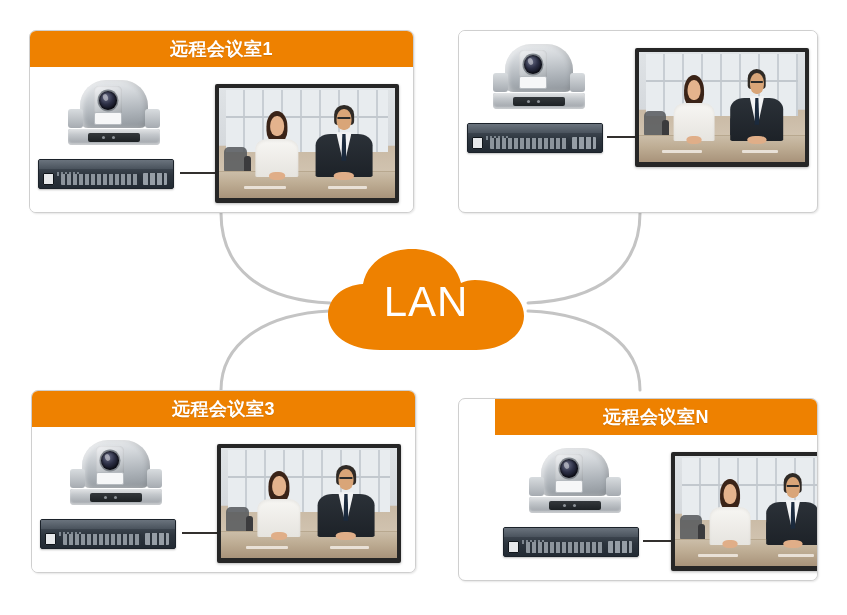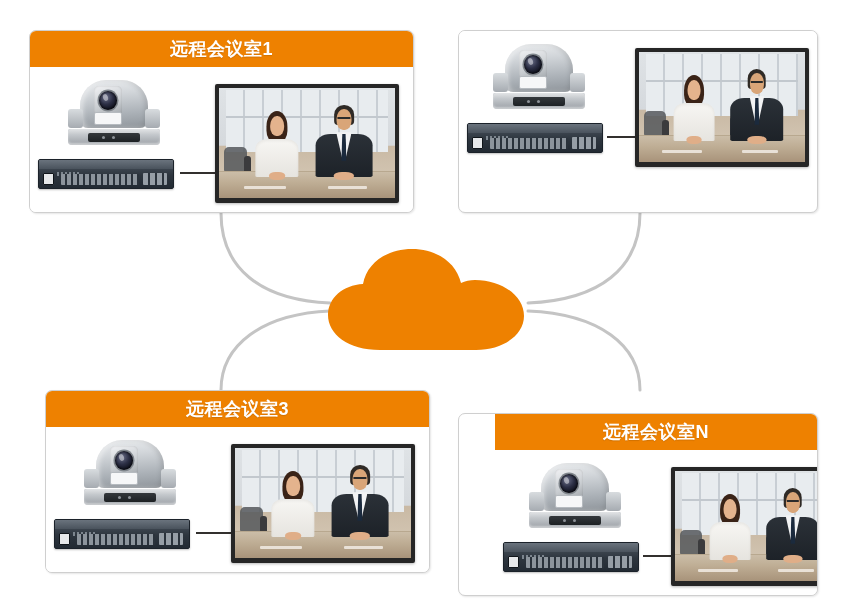"LAN" div.lan-label { html: none -> <div>LAN</div> }
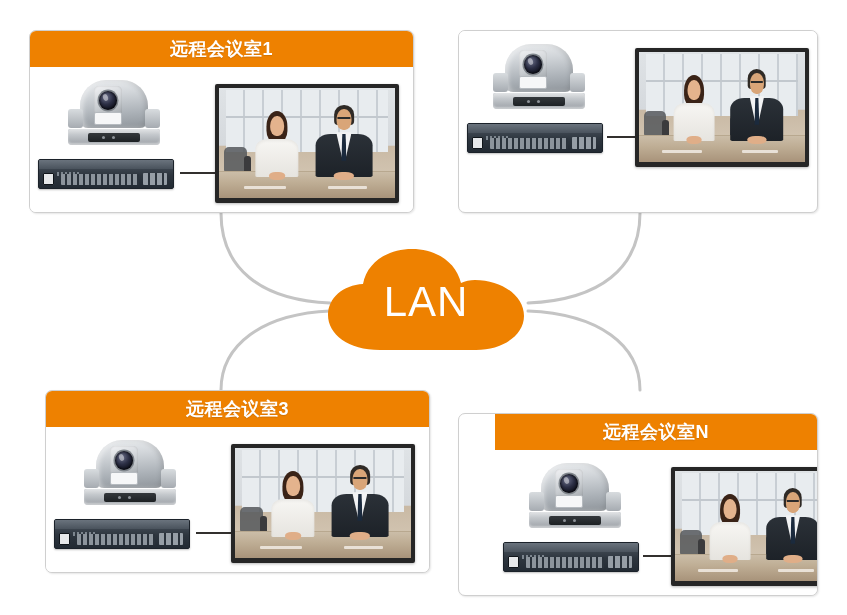"远程会议室3" div.room-panel { left: 45px -> 31px }
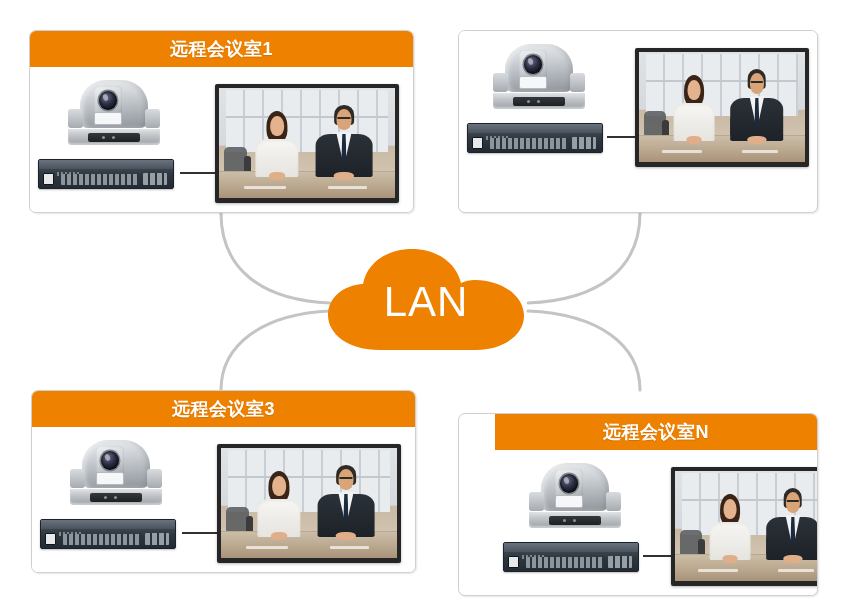"远程会议室N" div.room-panel { top: 413px -> 398px }
